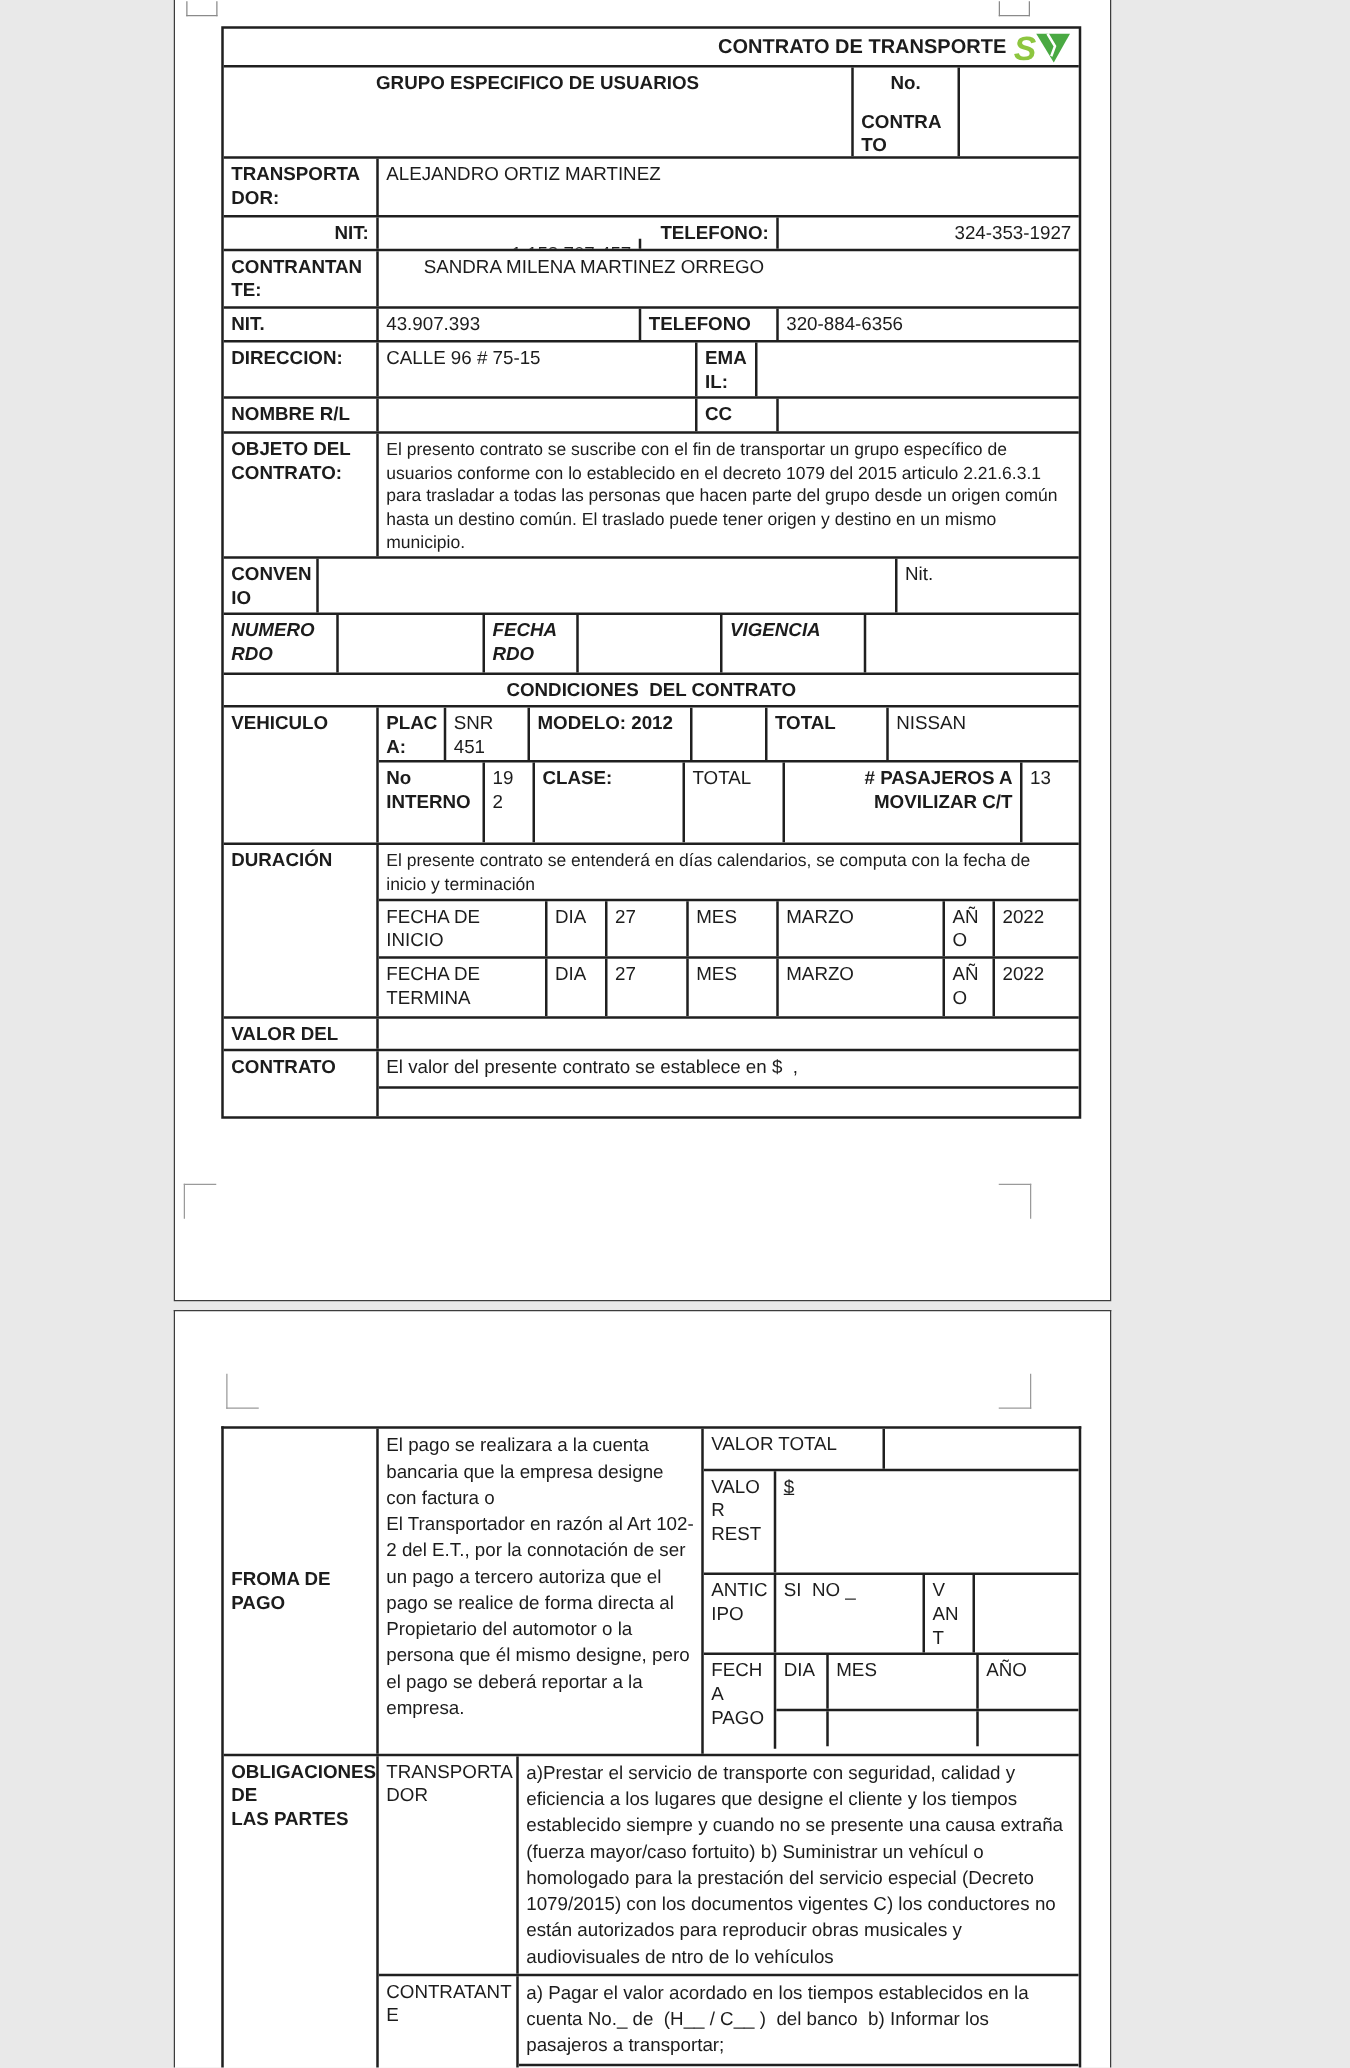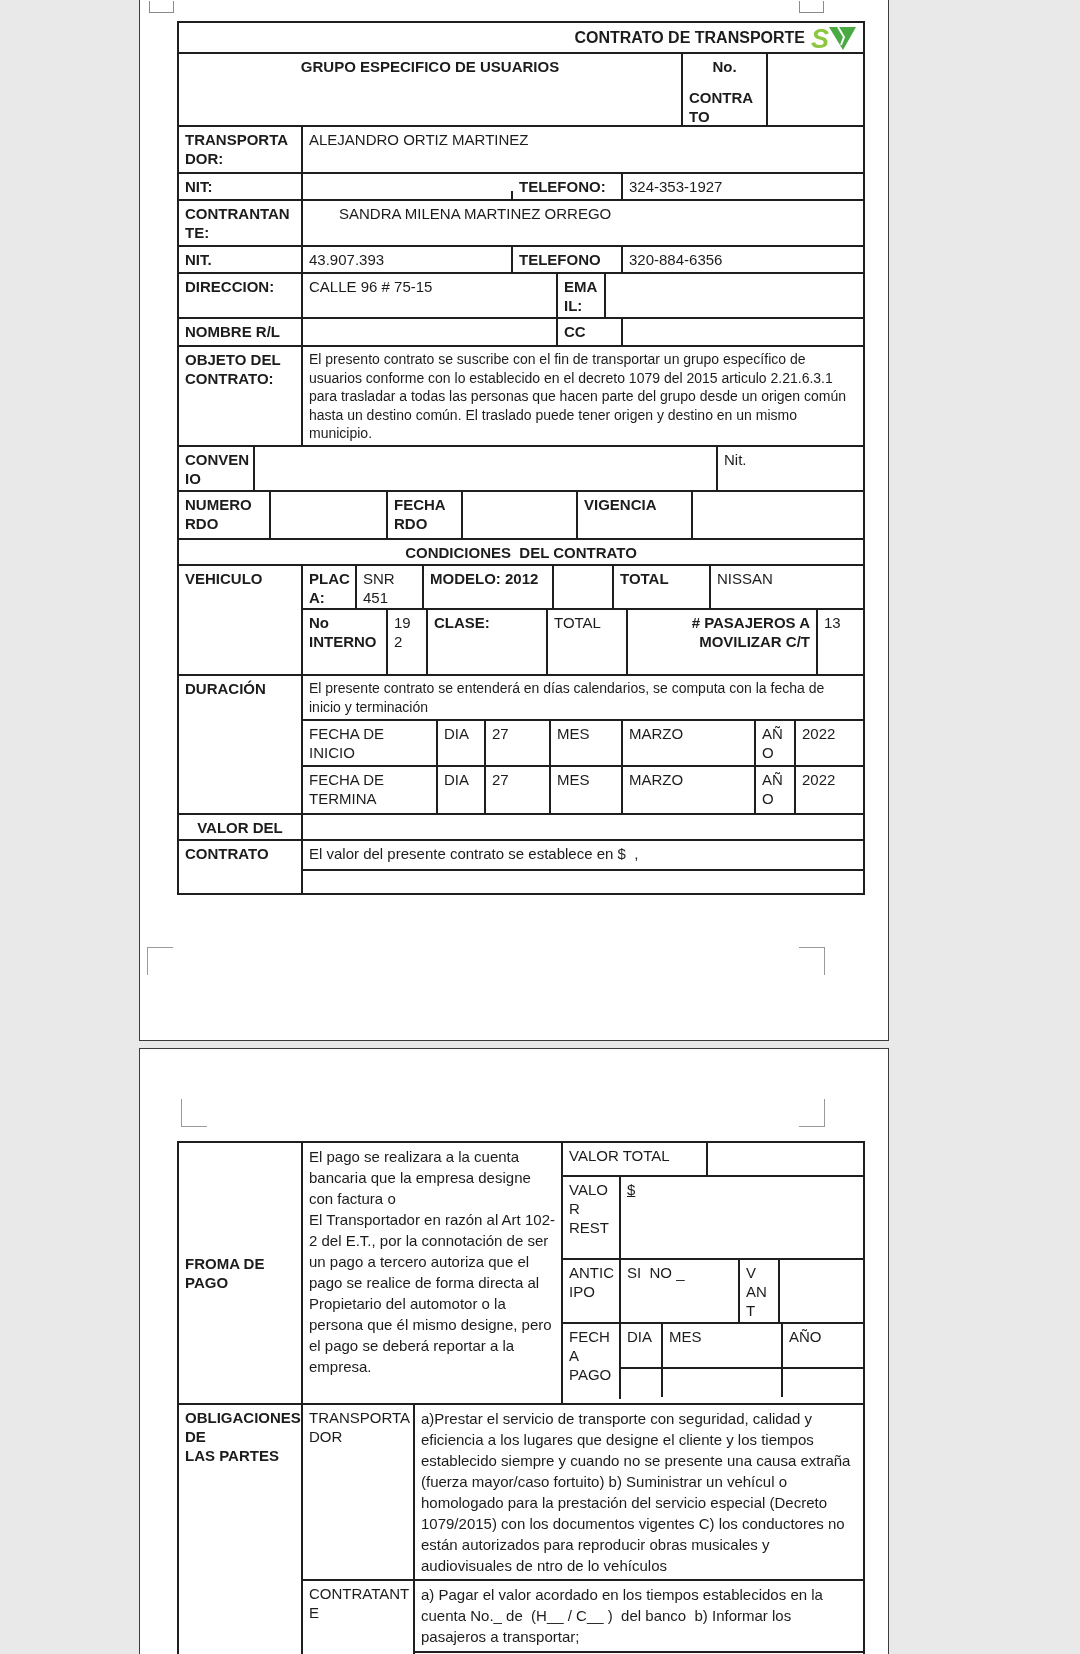"NIT:" div.r { text-align: none -> right }
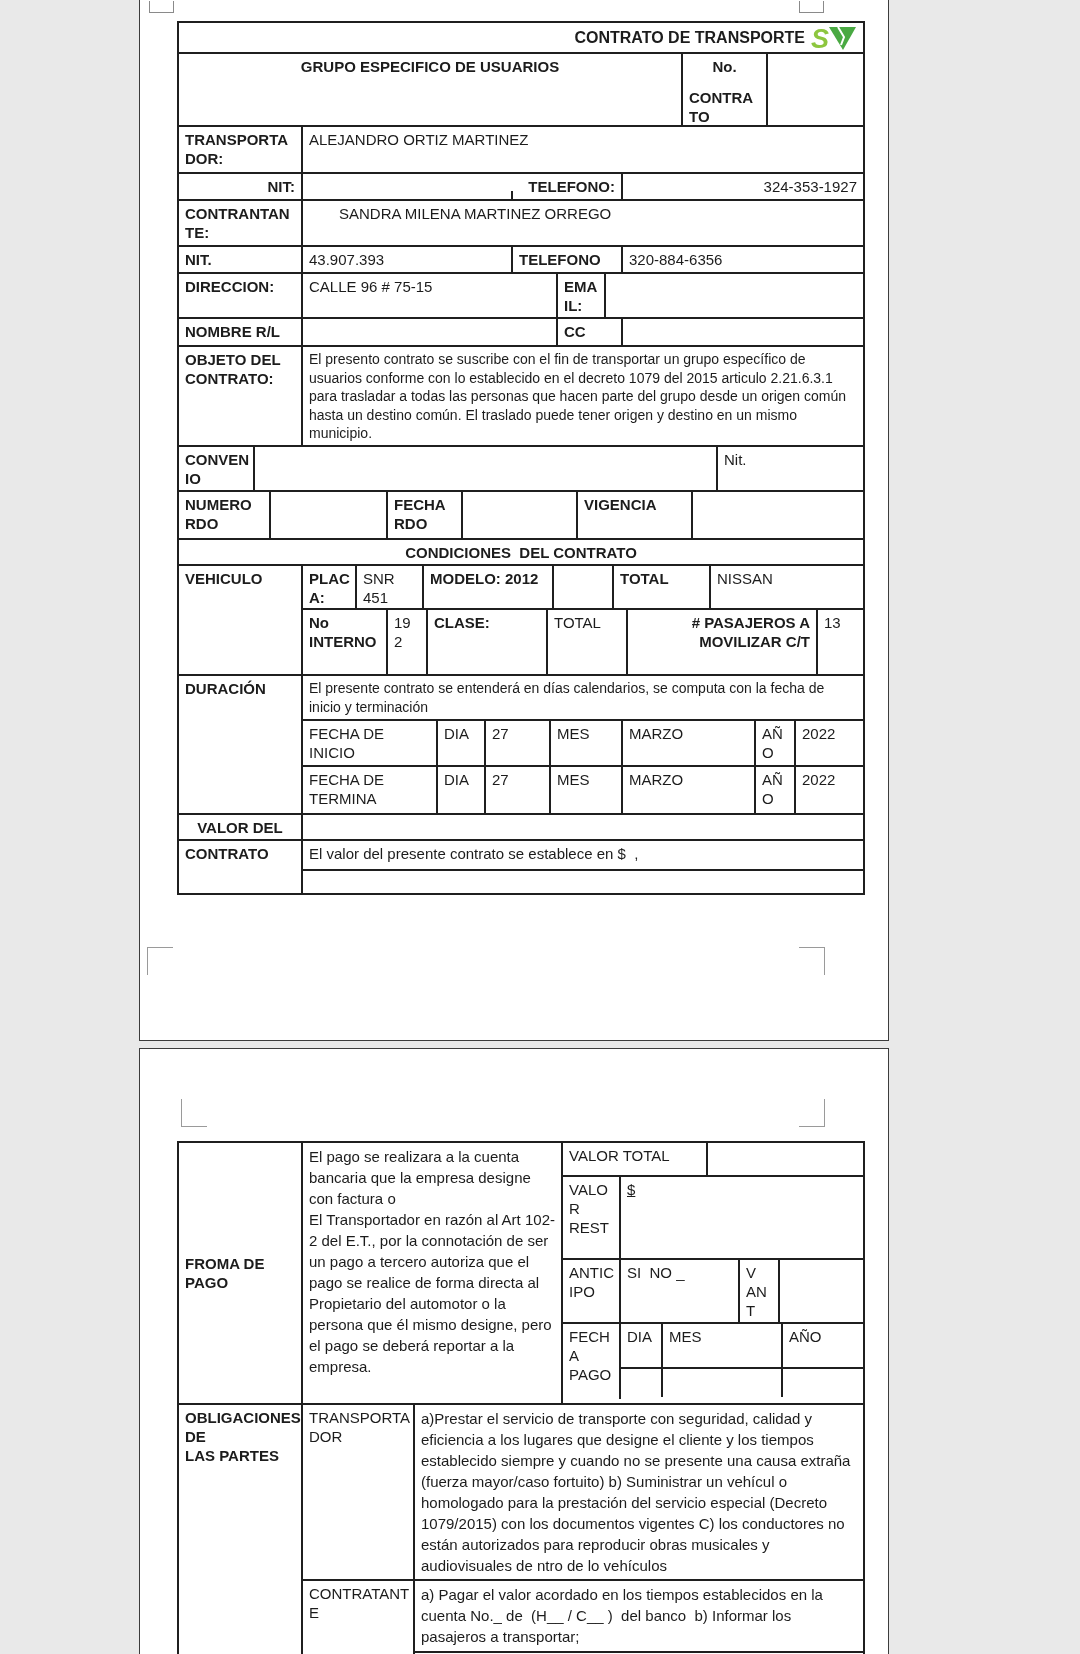"NUMERO" div.r { font-style: none -> italic }
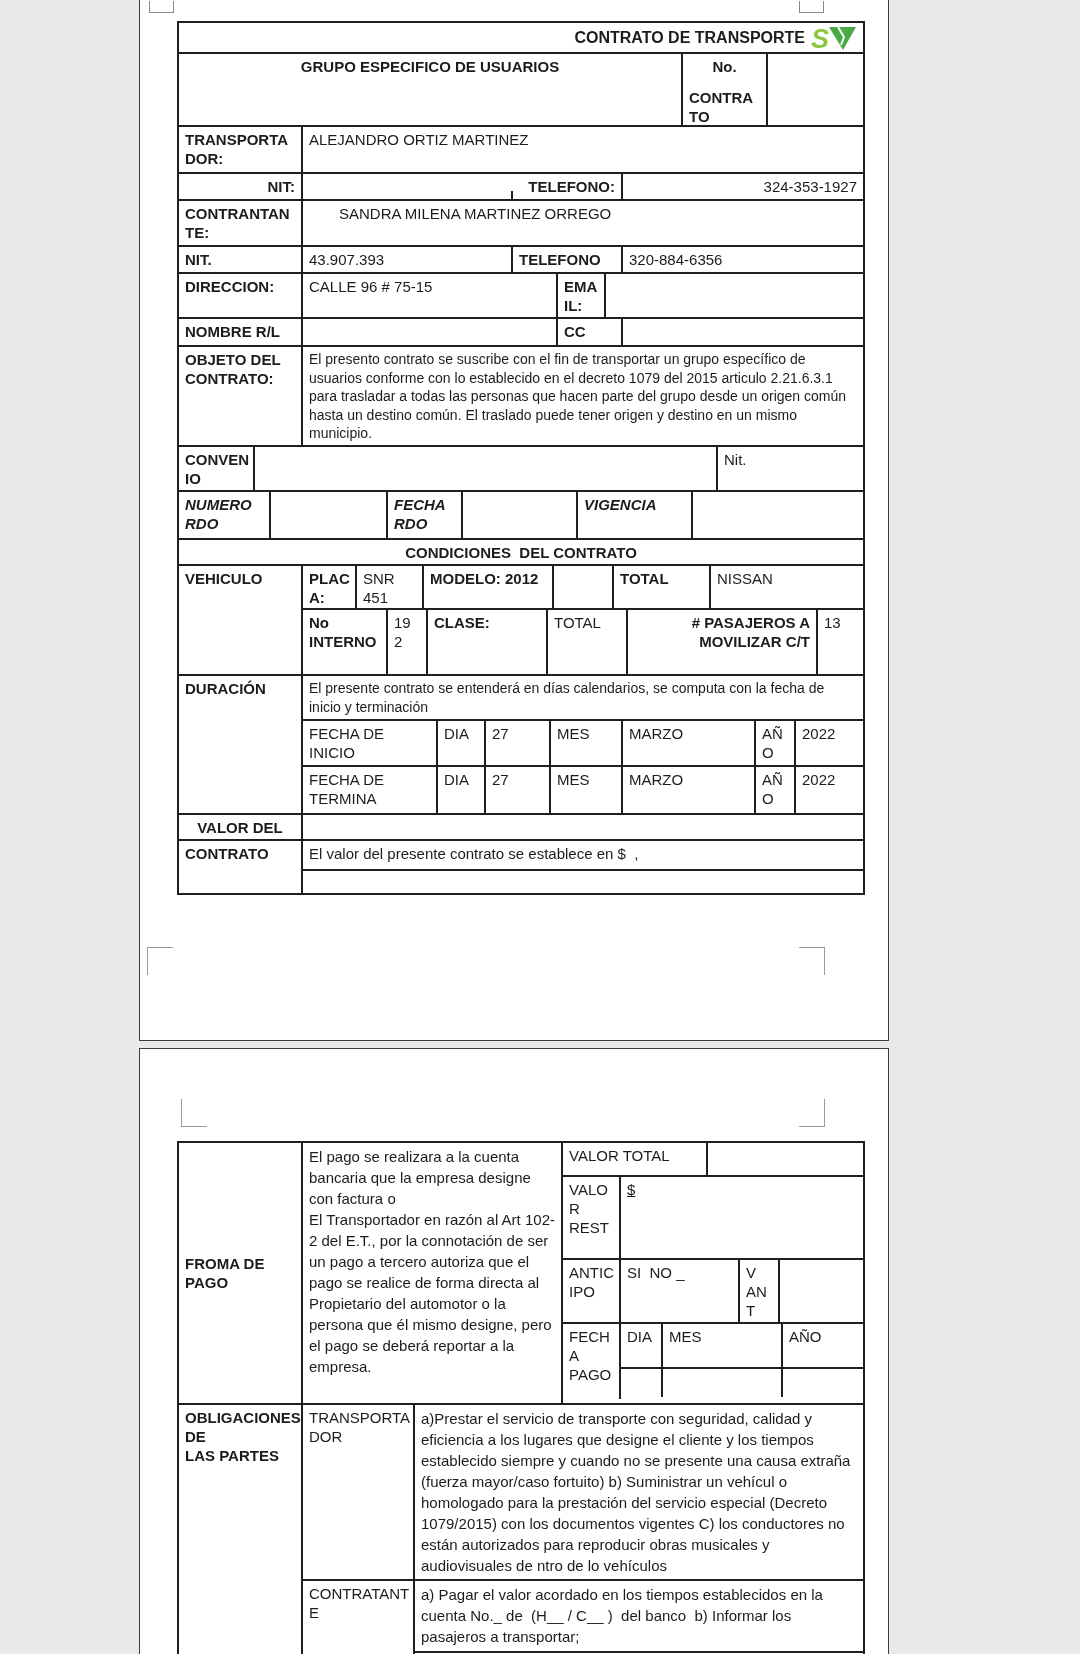"VALOR DEL" div.c { text-align: center -> none }
